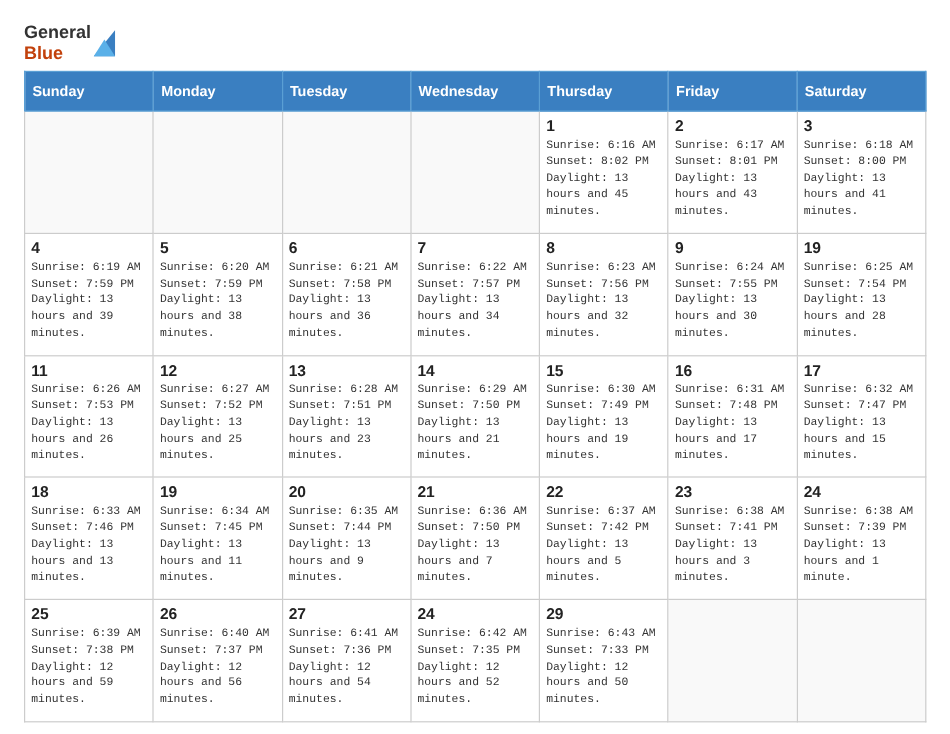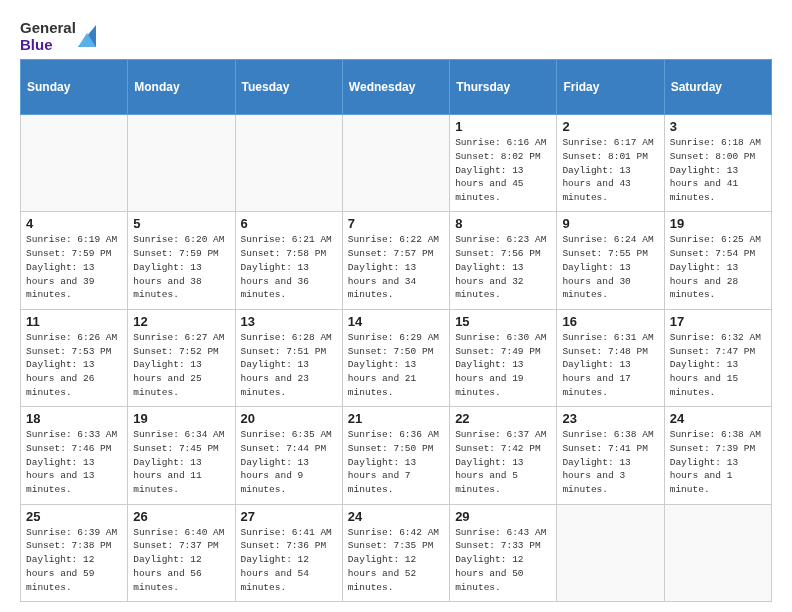"Blue" .logo-blue { color: #4c1d95 -> #c2410c }
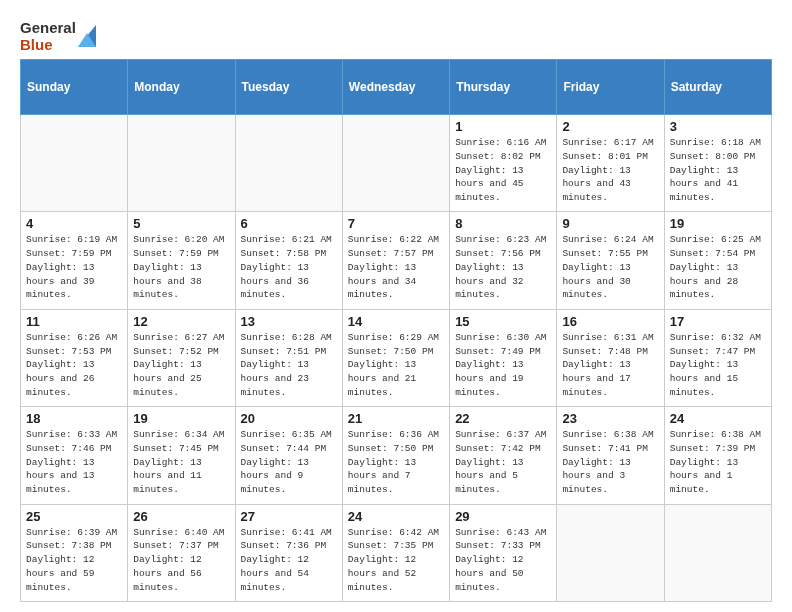"Sunday" .calendar th { padding: 20px 6px -> 9px 6px }
